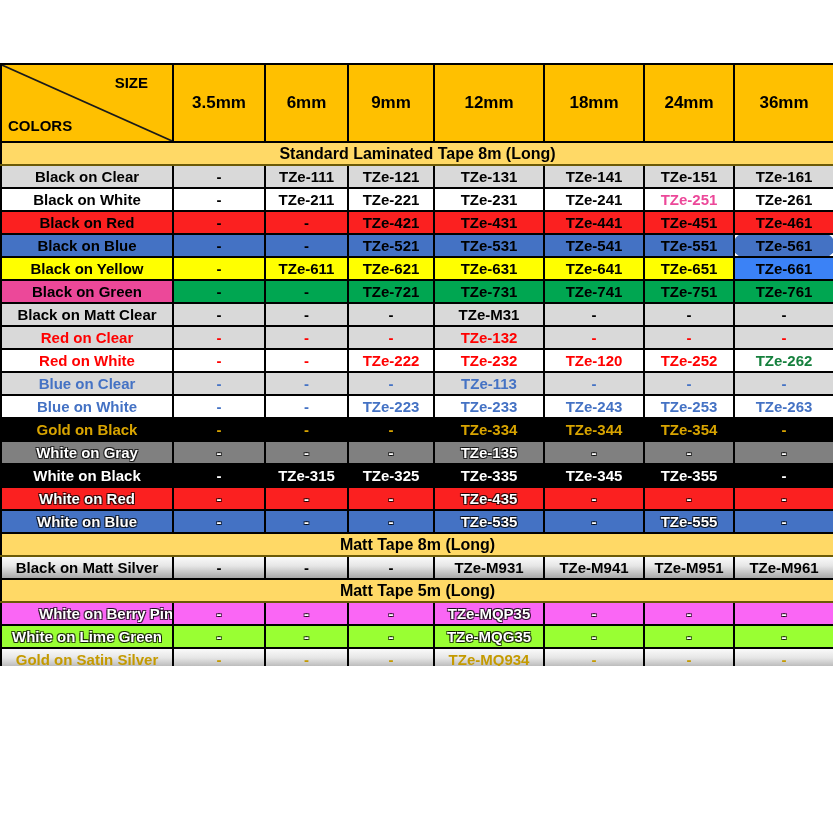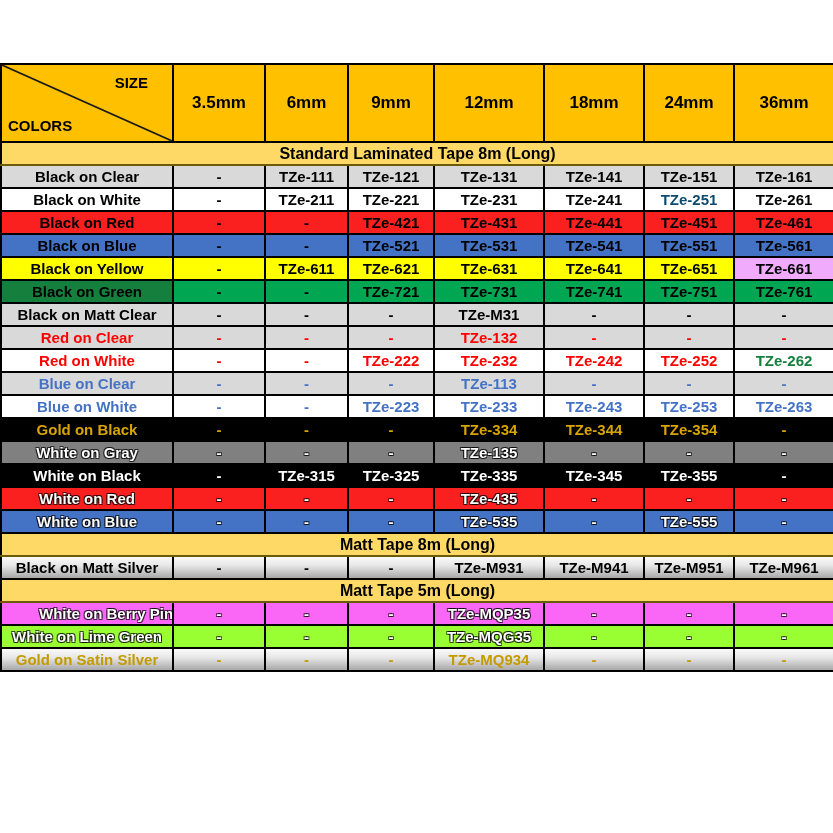"SIZE" .page { height: 833px -> 666px }
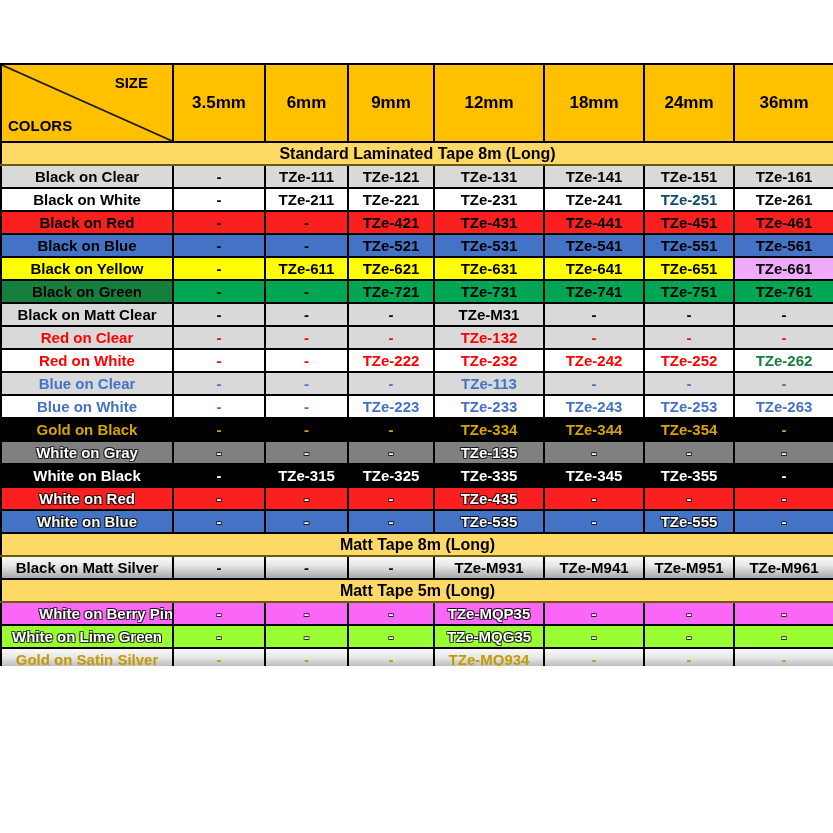"TZe-251" td { color: #0c4a6e -> #ec4899 }
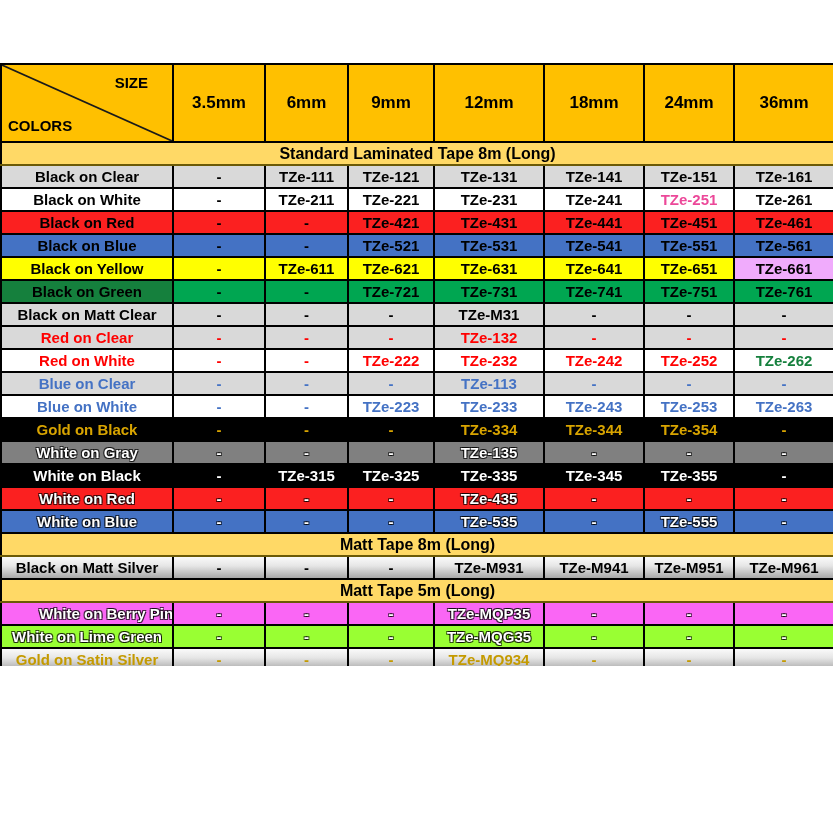"TZe-561" td { border-radius: none -> 9px }
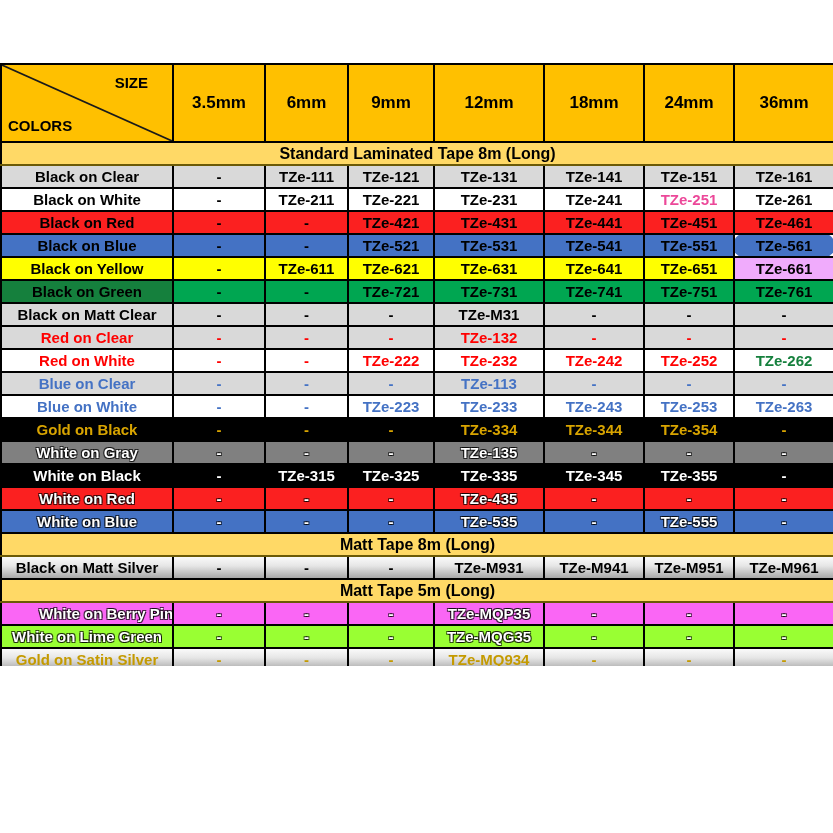"TZe-661" td { background: #f0abfc -> #3b82f6 }
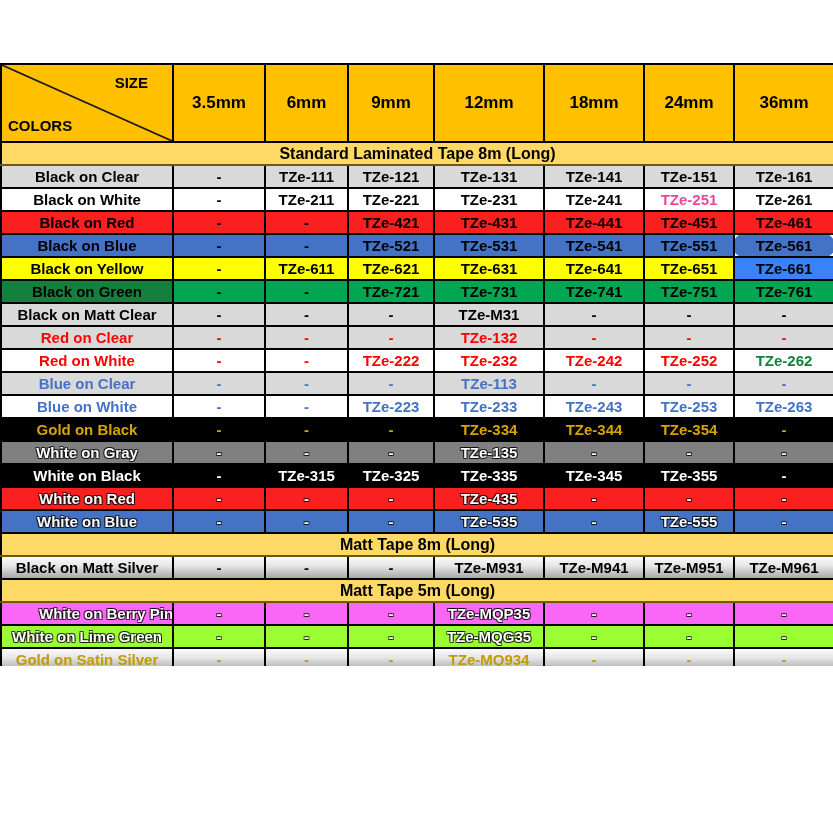"Black on Green" td.label { background: #15803d -> #ec4899 }
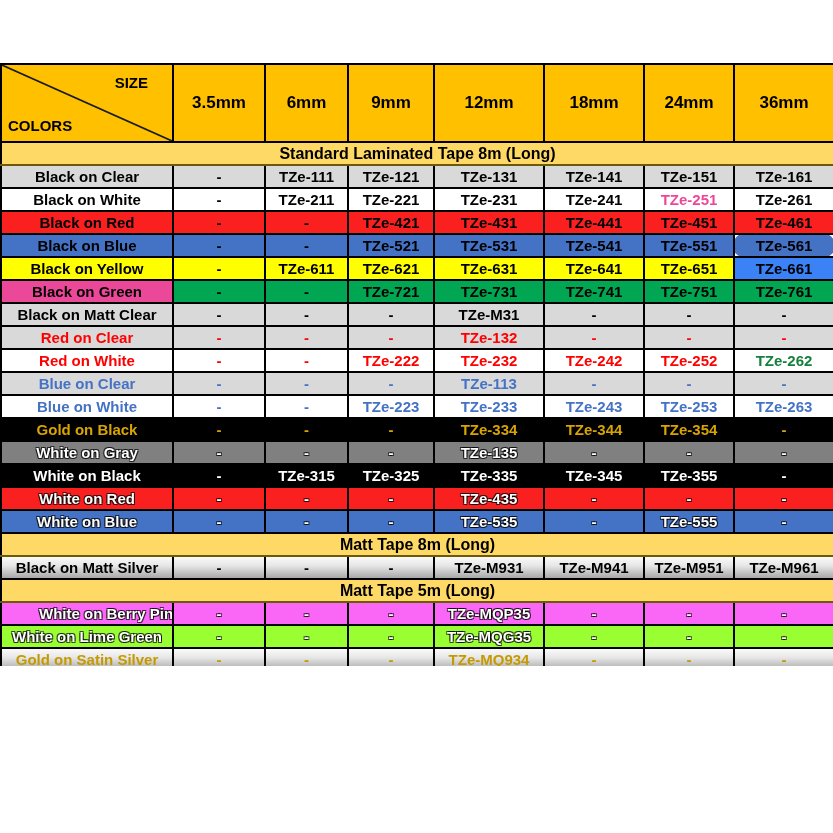"TZe-242" td { text: TZe-242 -> TZe-120 }
